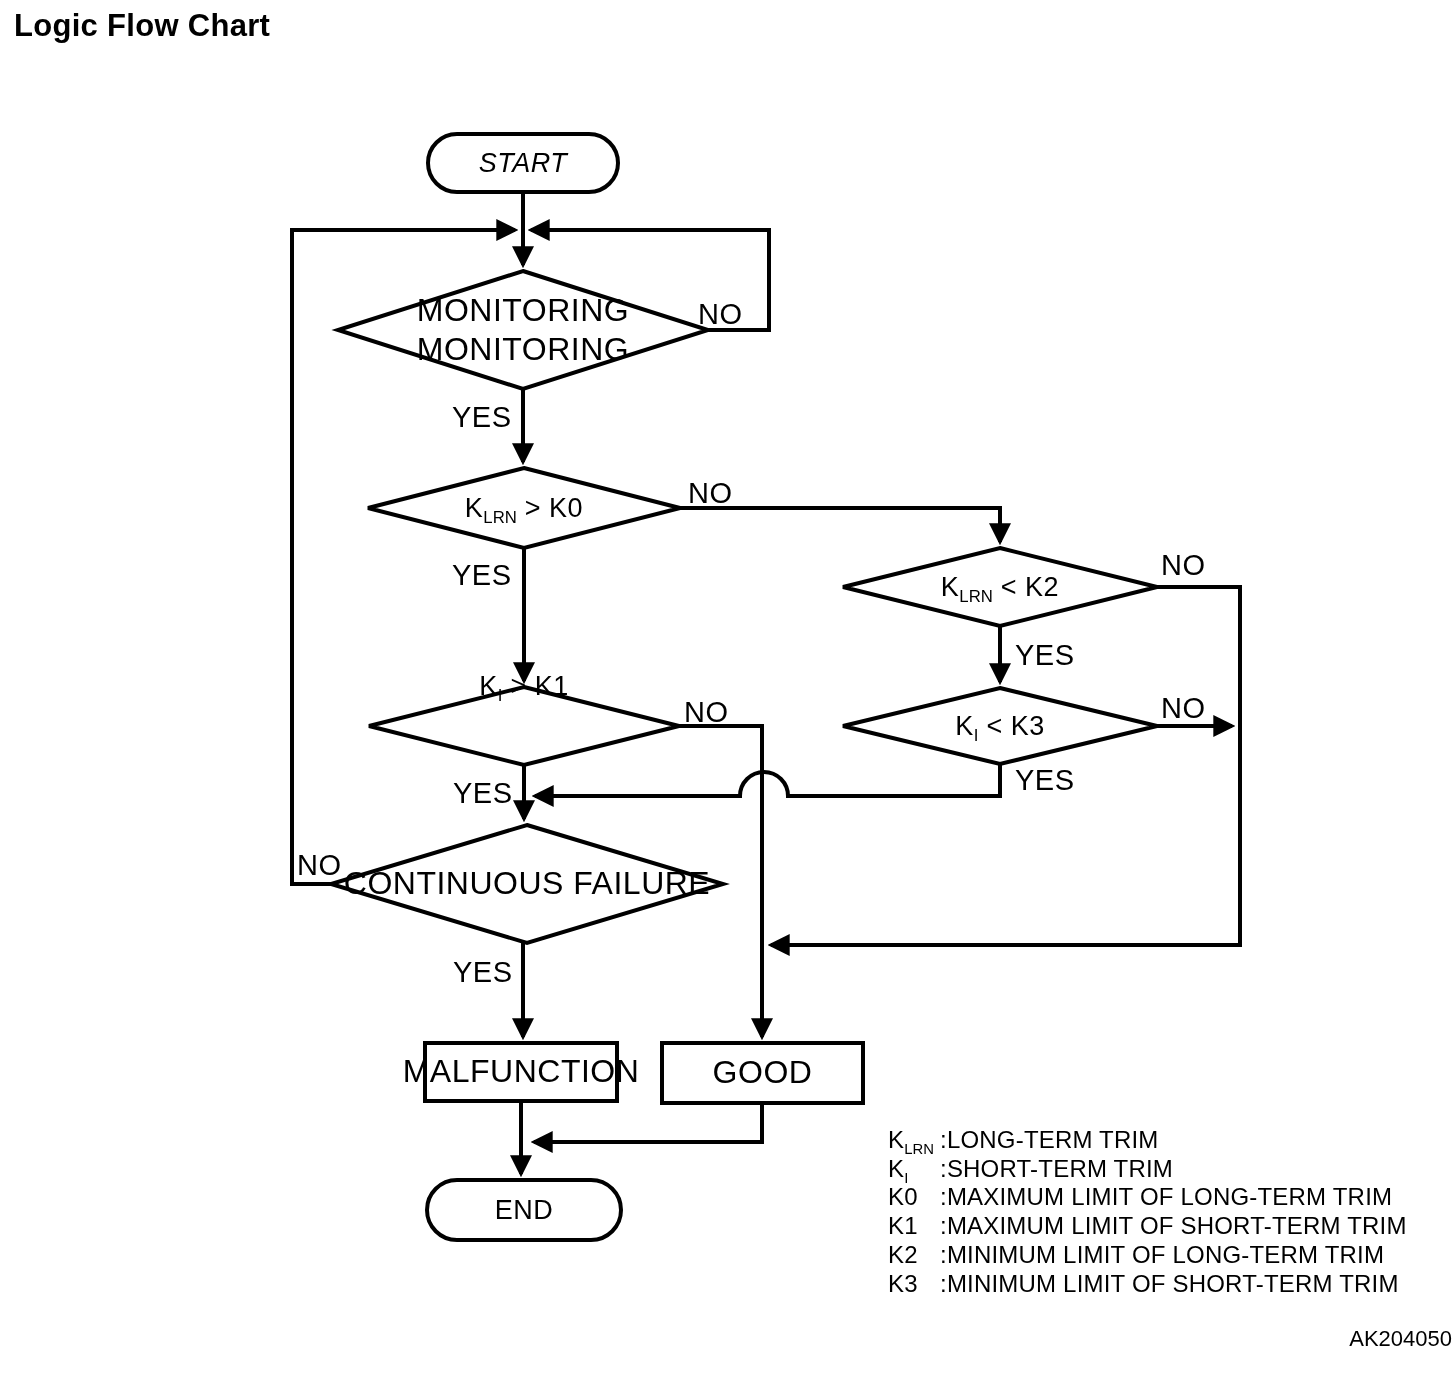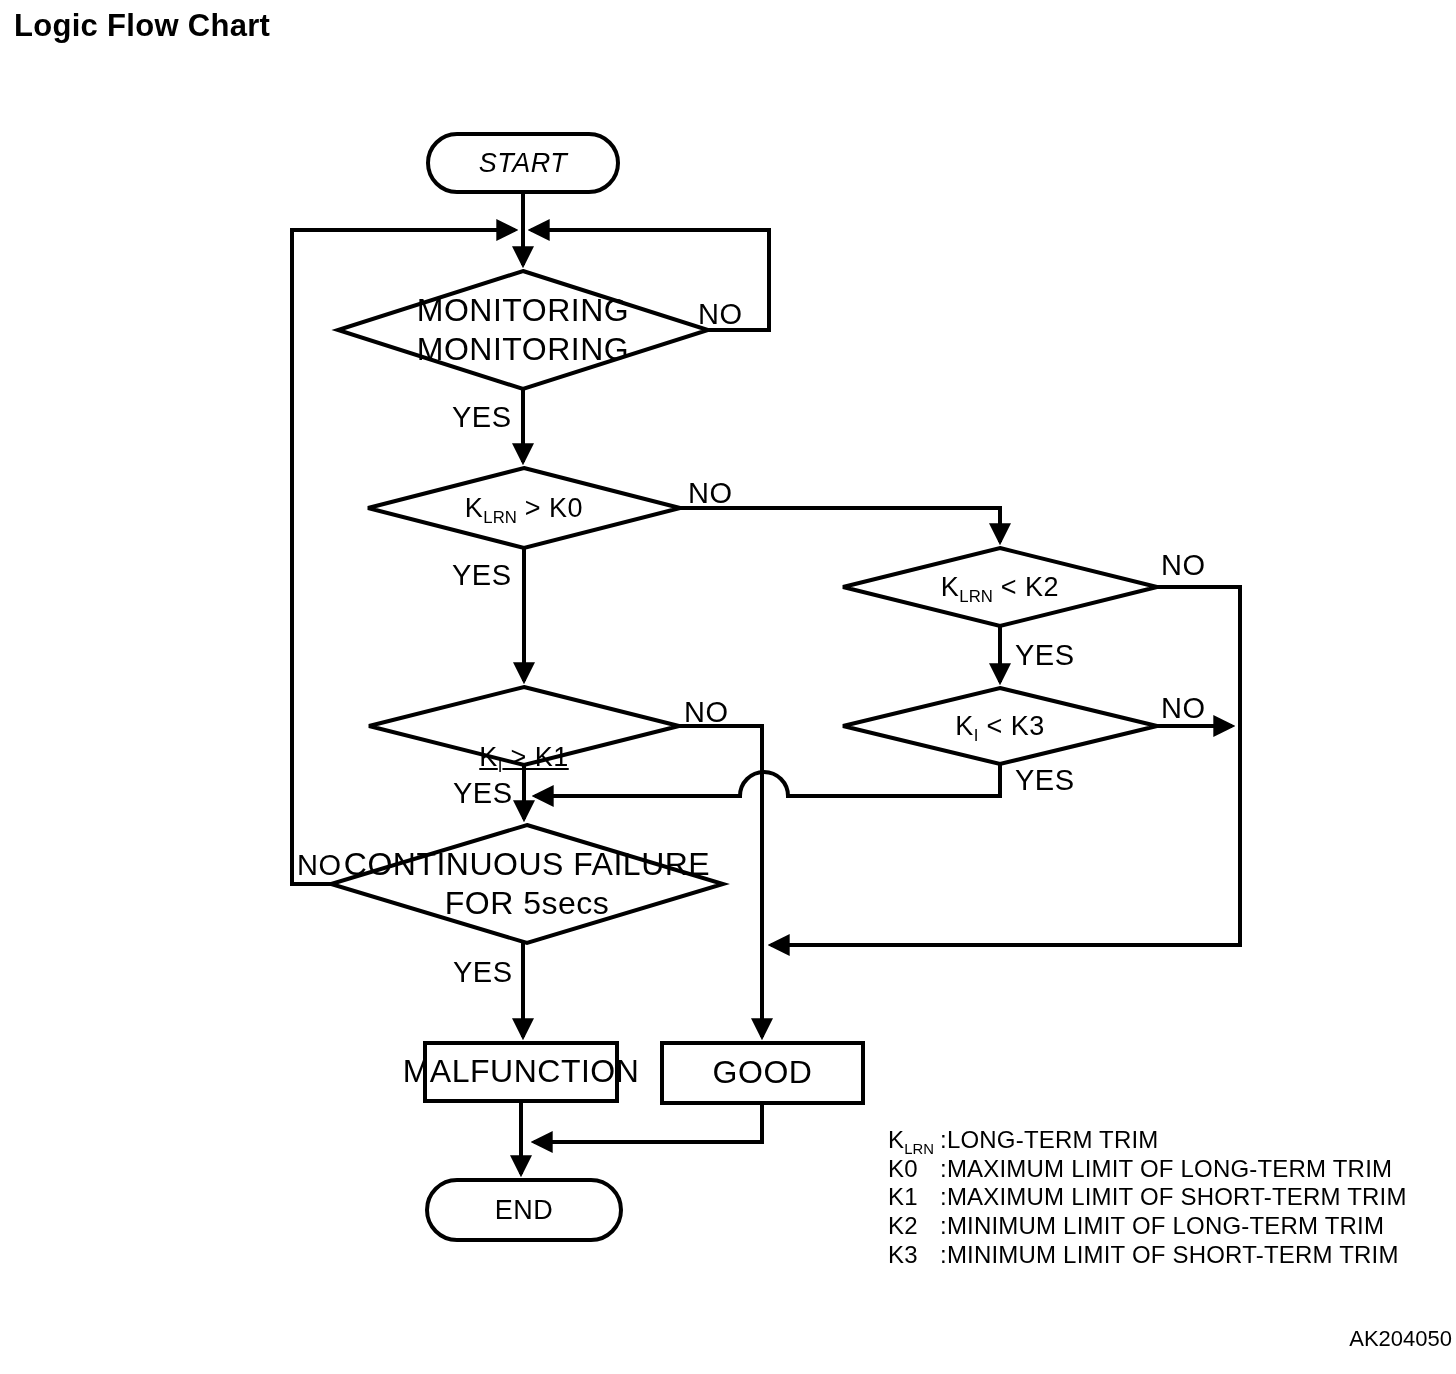"KI > K1" div.lbl { text-decoration: underline -> none; top: 718px -> 647px }
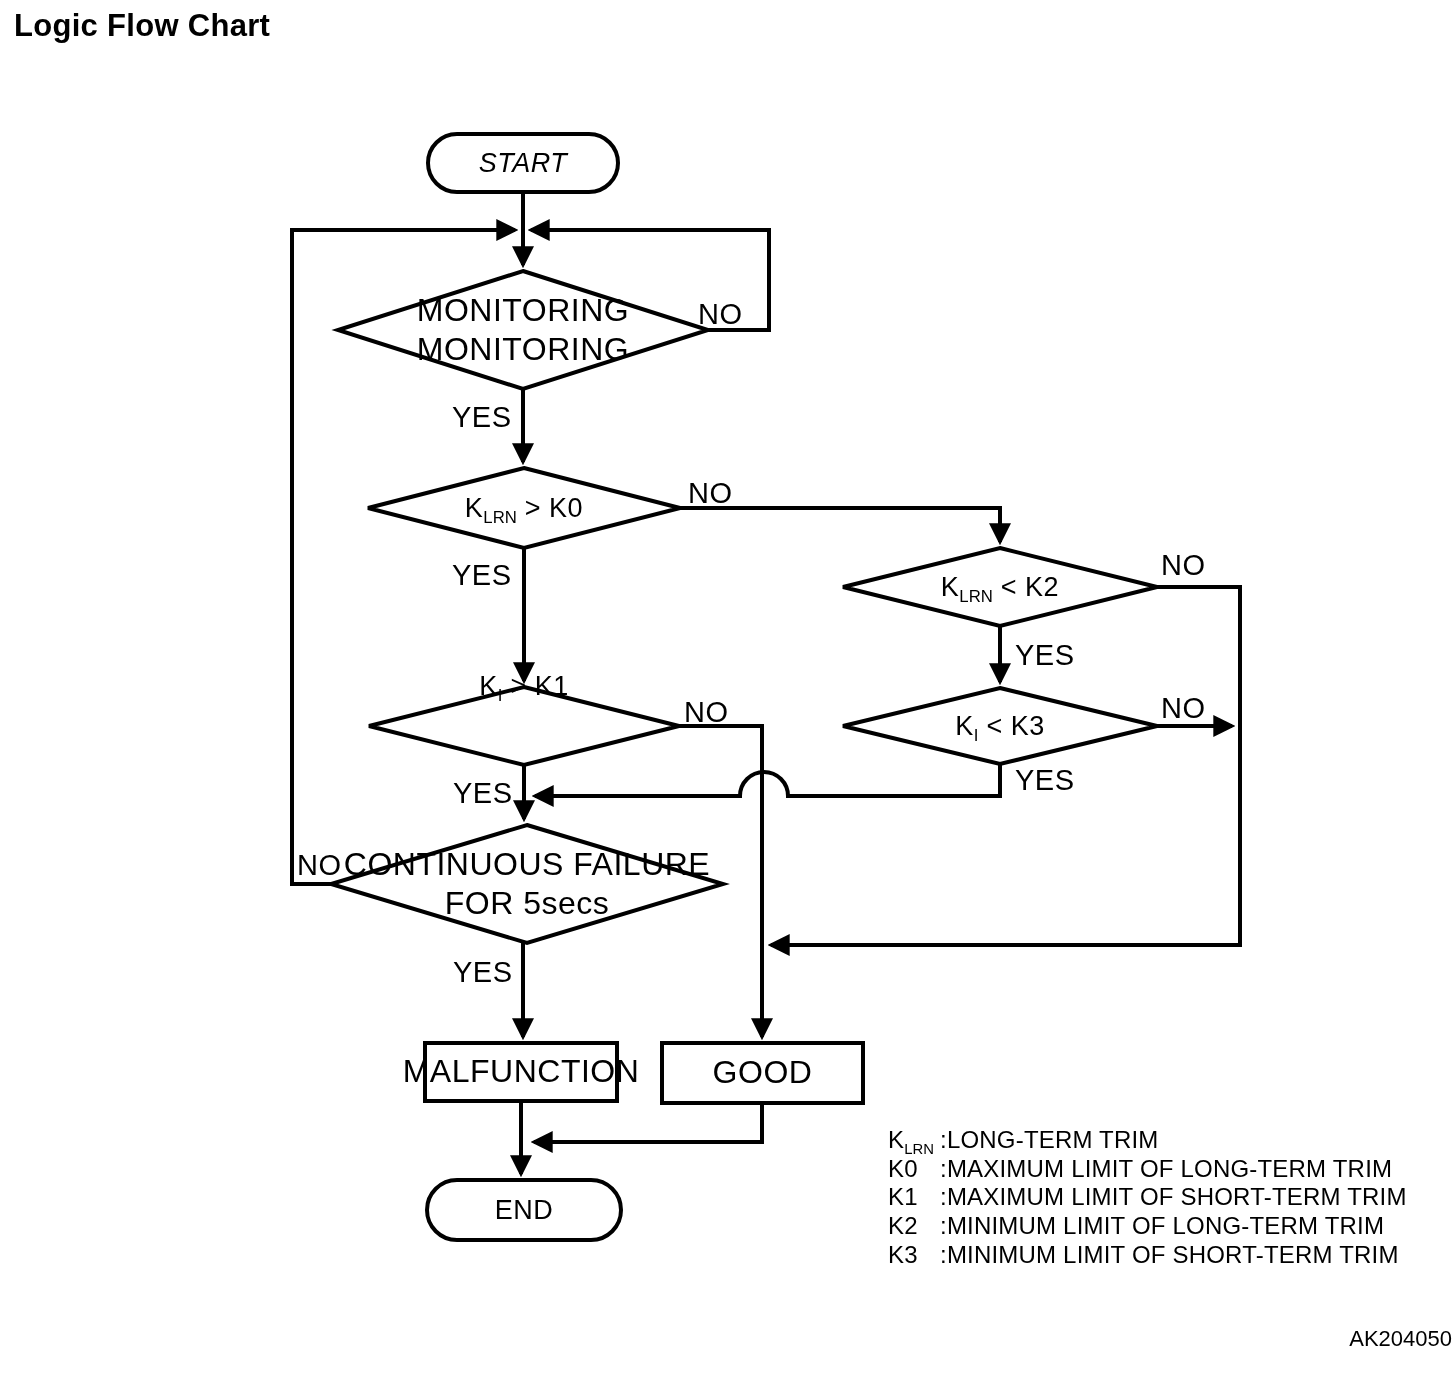"FOR 5secs" div { html: <div>FOR 5secs</div> -> none }
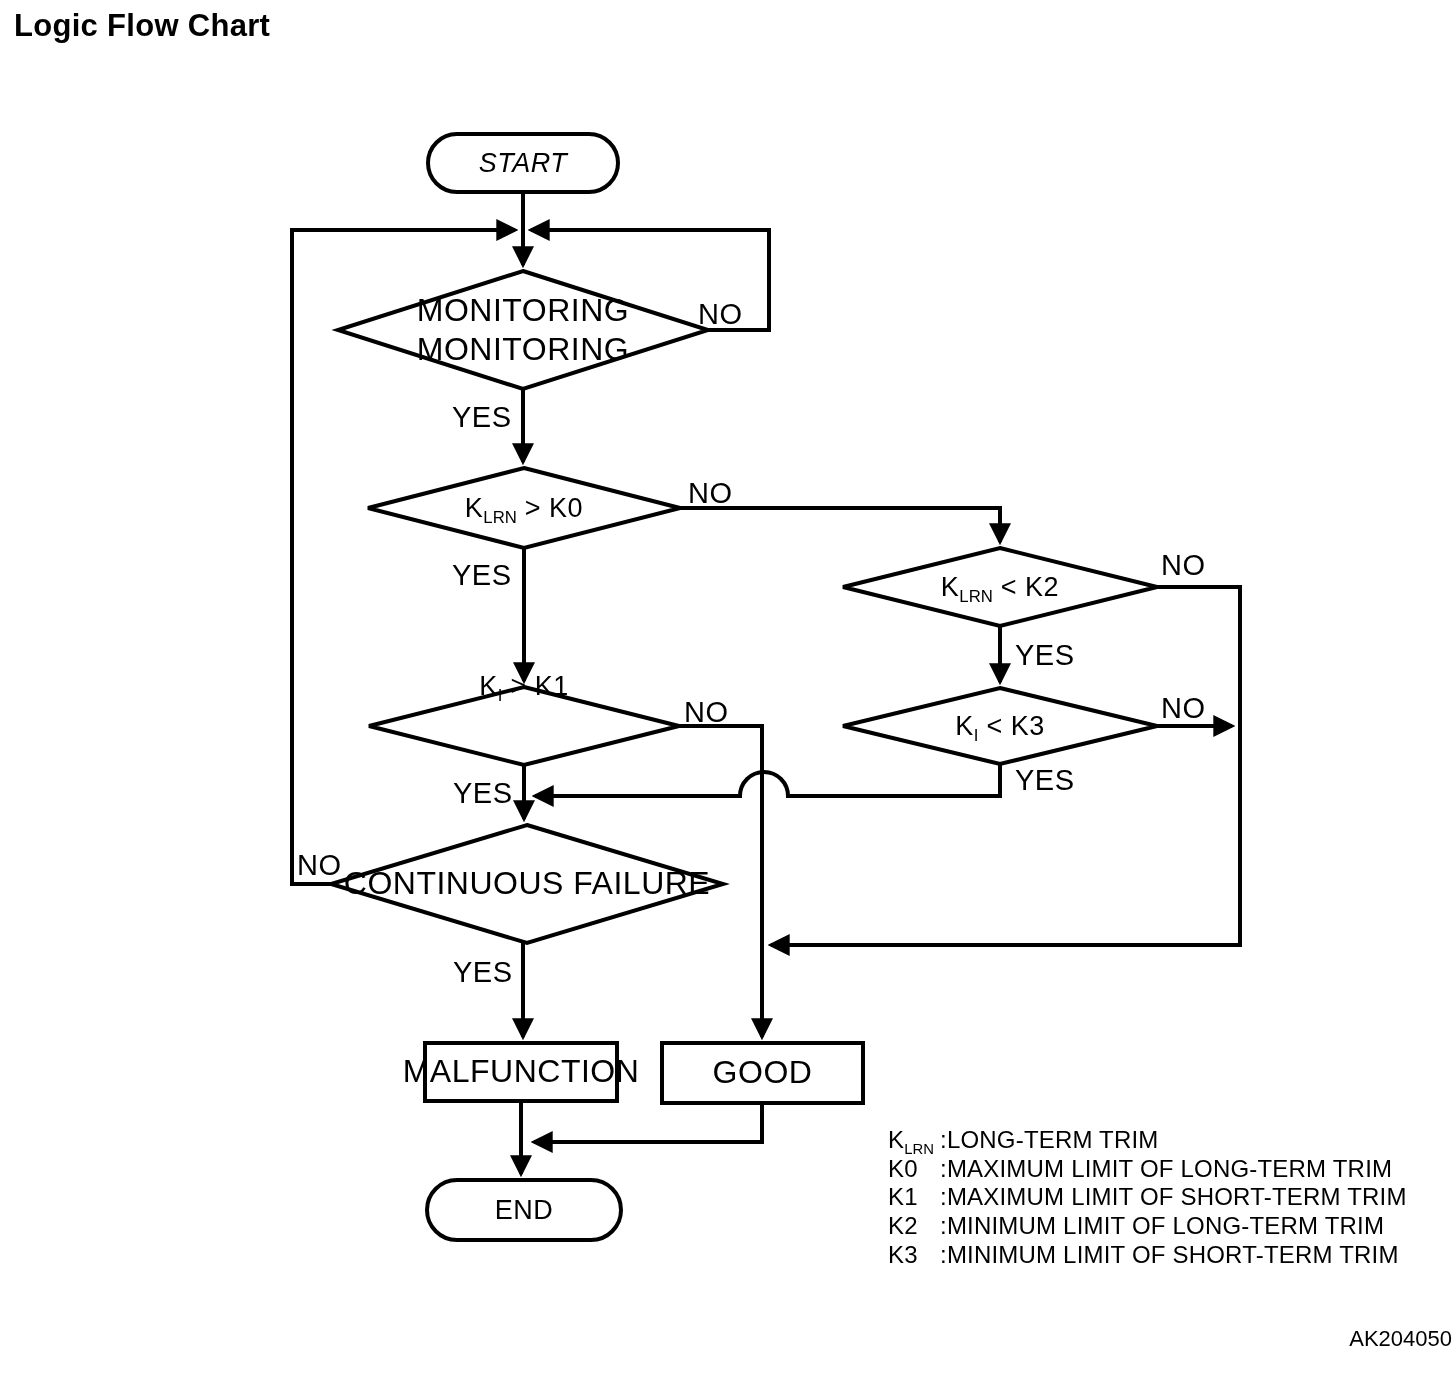"KI:SHORT-TERM TRIM" div.lg-row { html: none -> <div> <span><span>K</span><sub>I</sub></span><span>:</span><span>SHORT-TERM TRIM</span> </div> }
